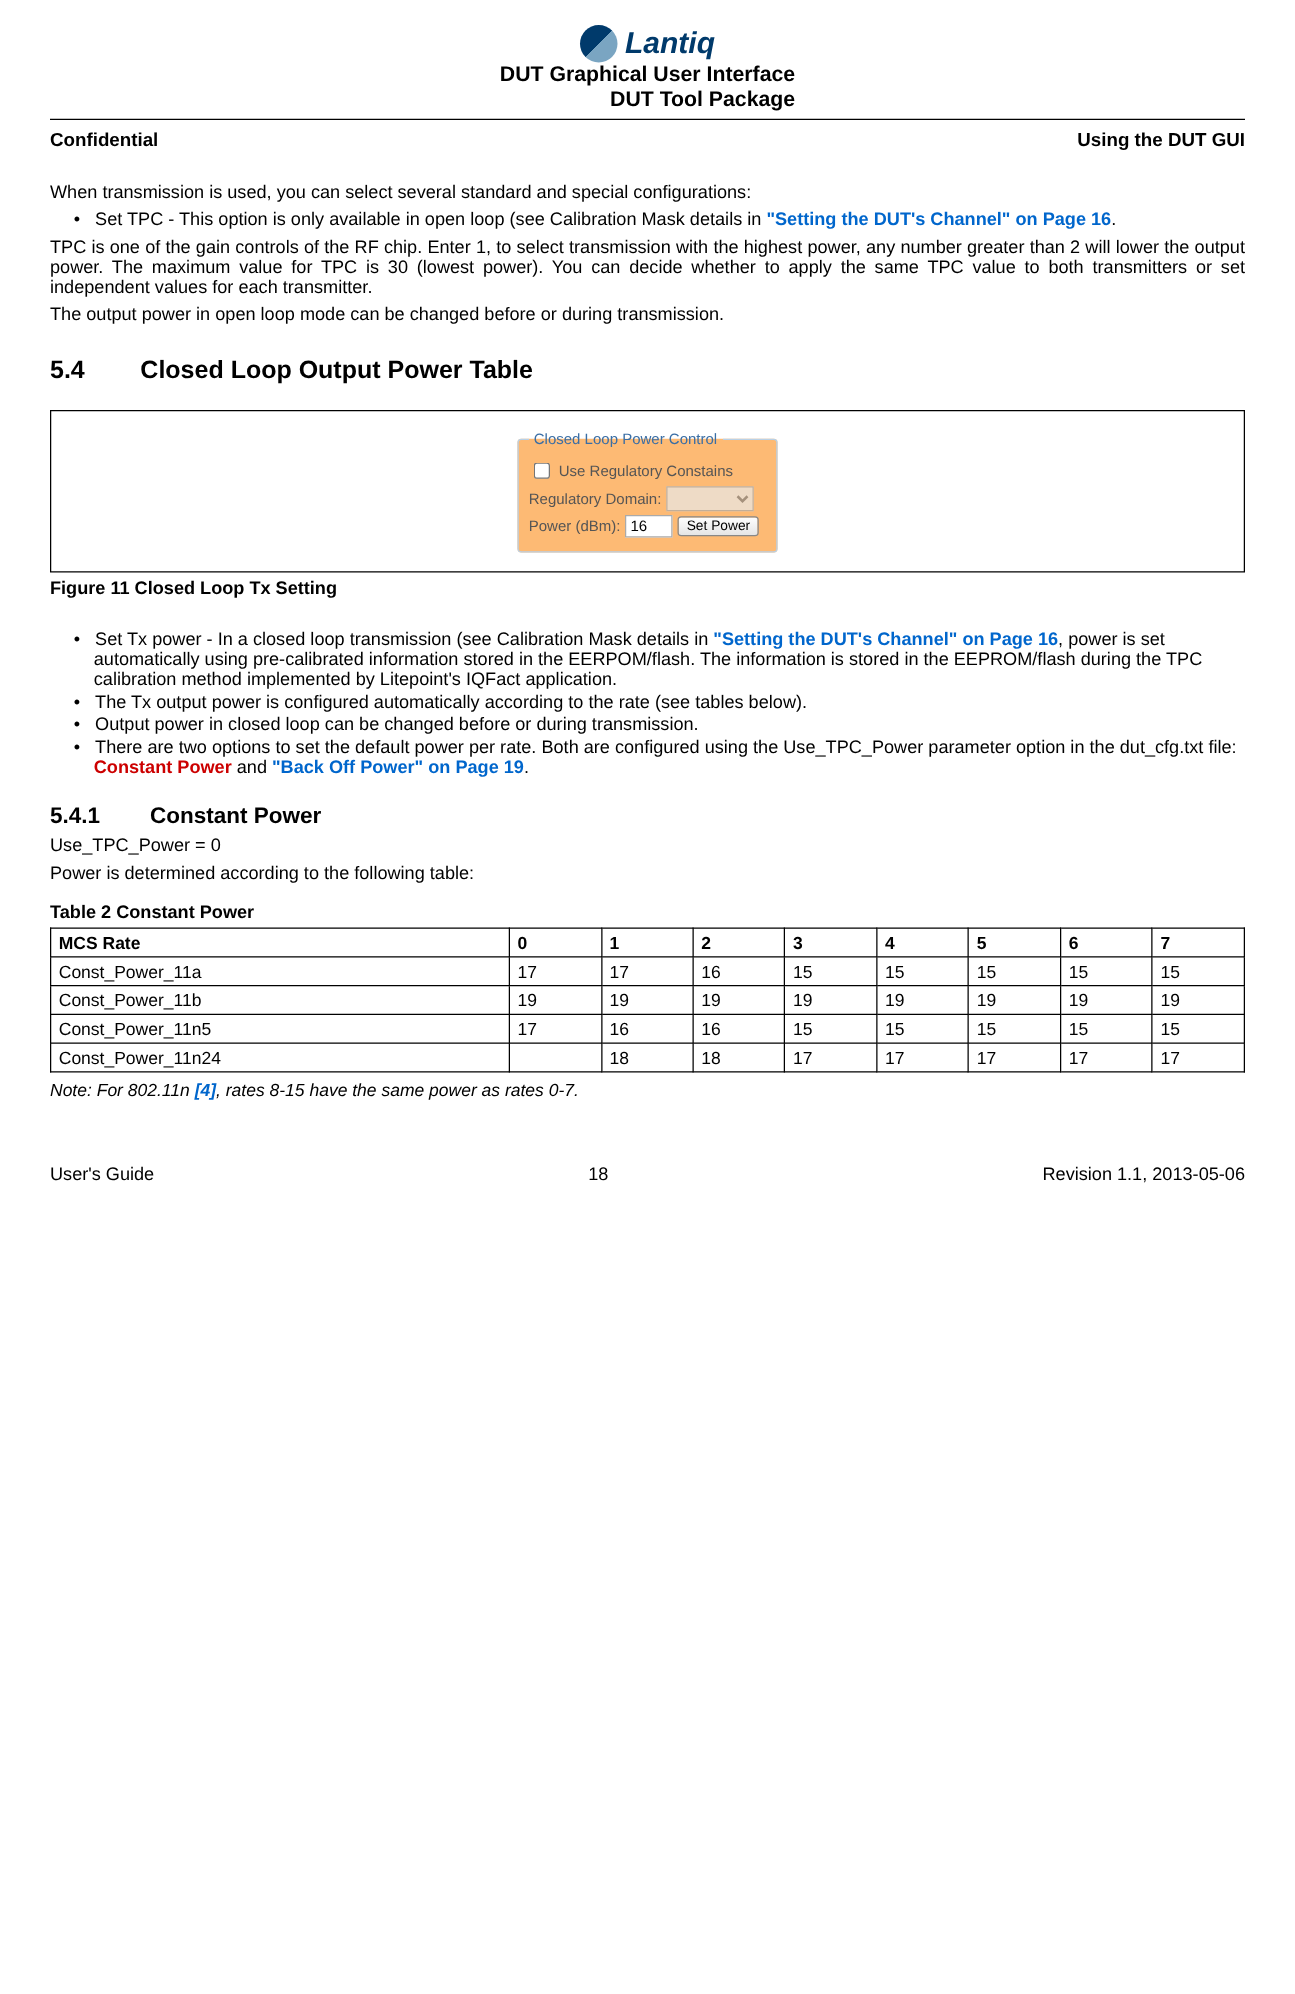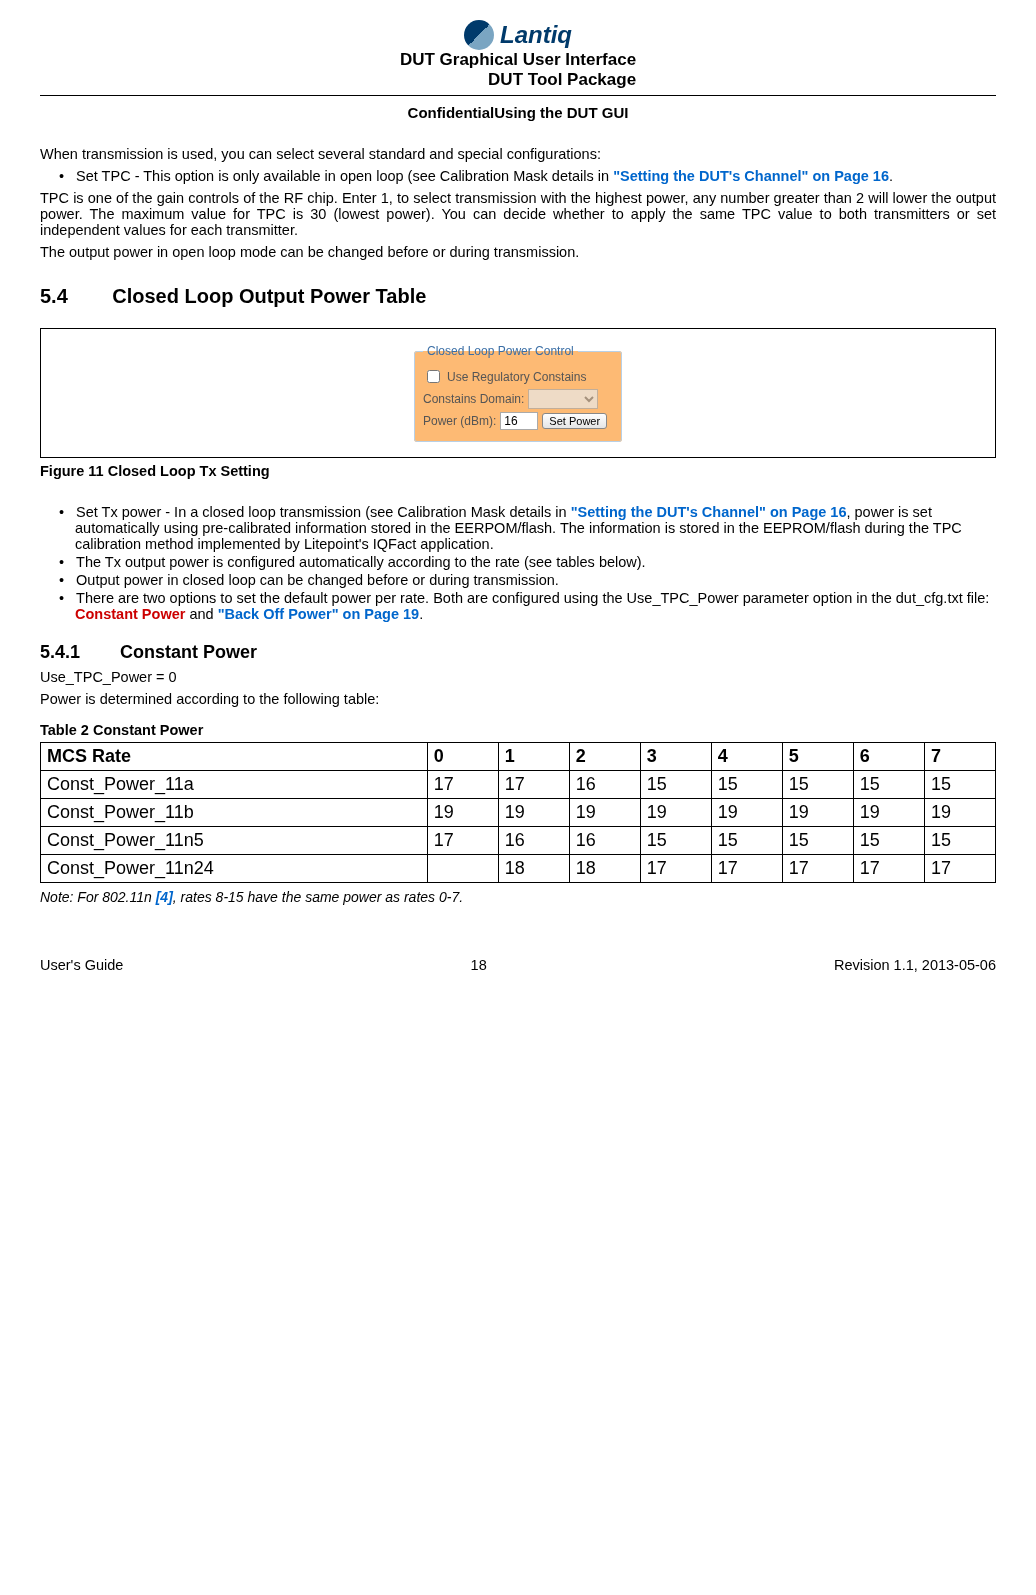"Confidential" .subheader { justify-content: center -> space-between }
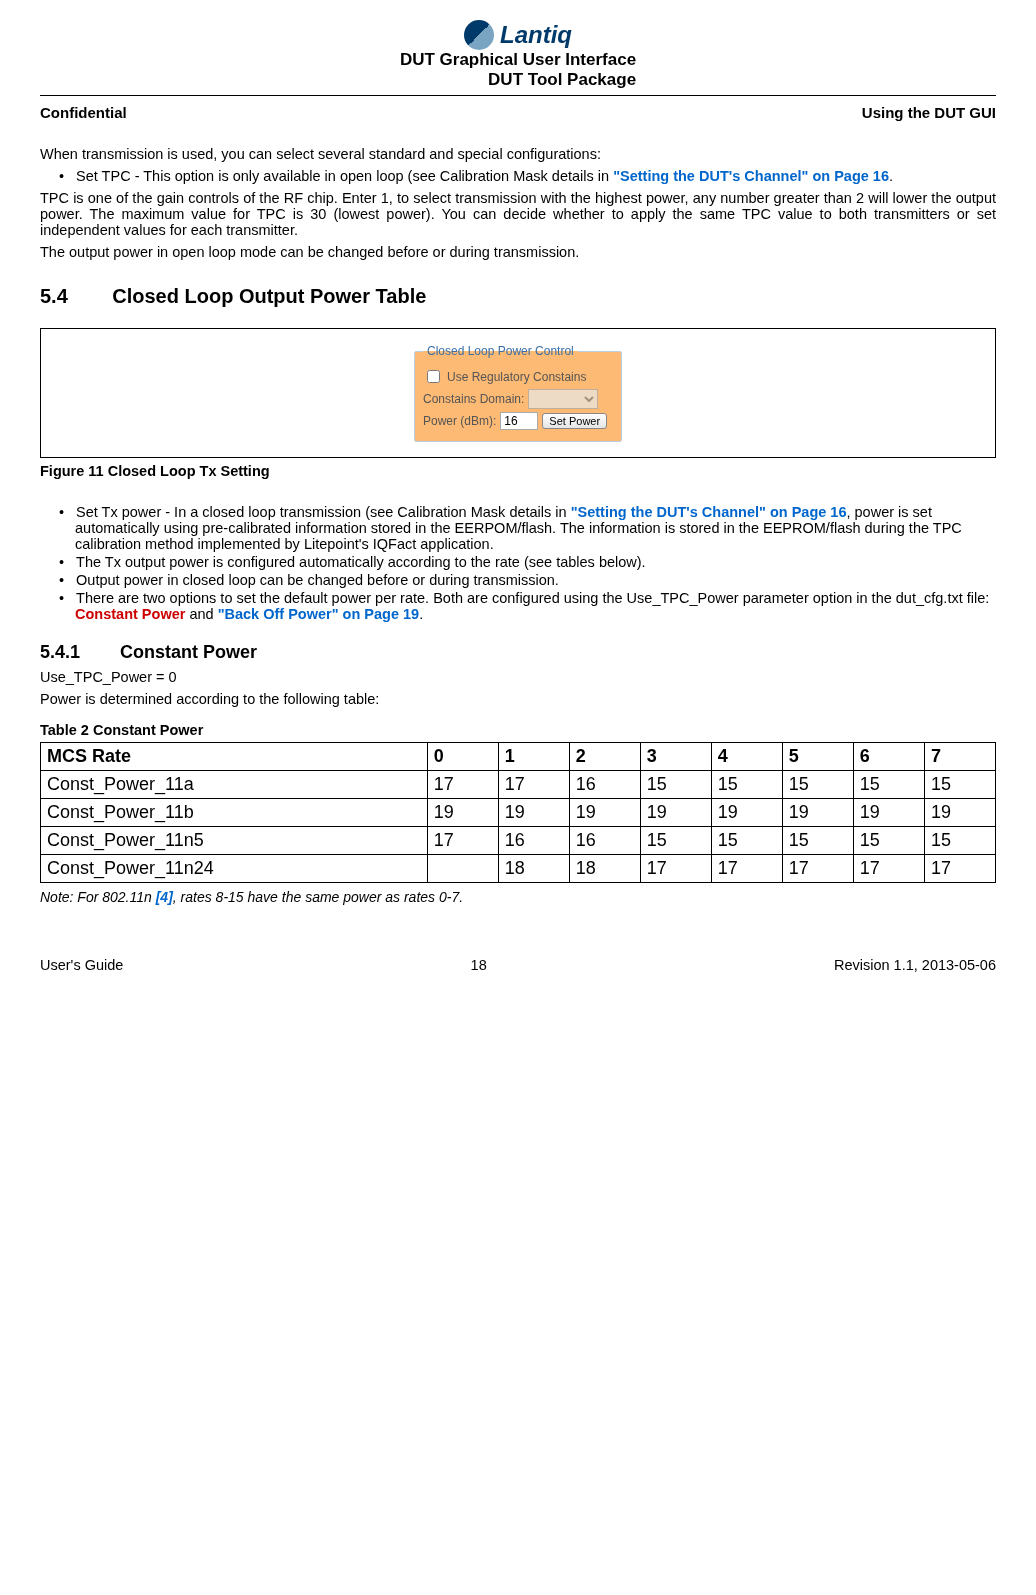"Constains Domain:" span { text: Constains -> Regulatory }
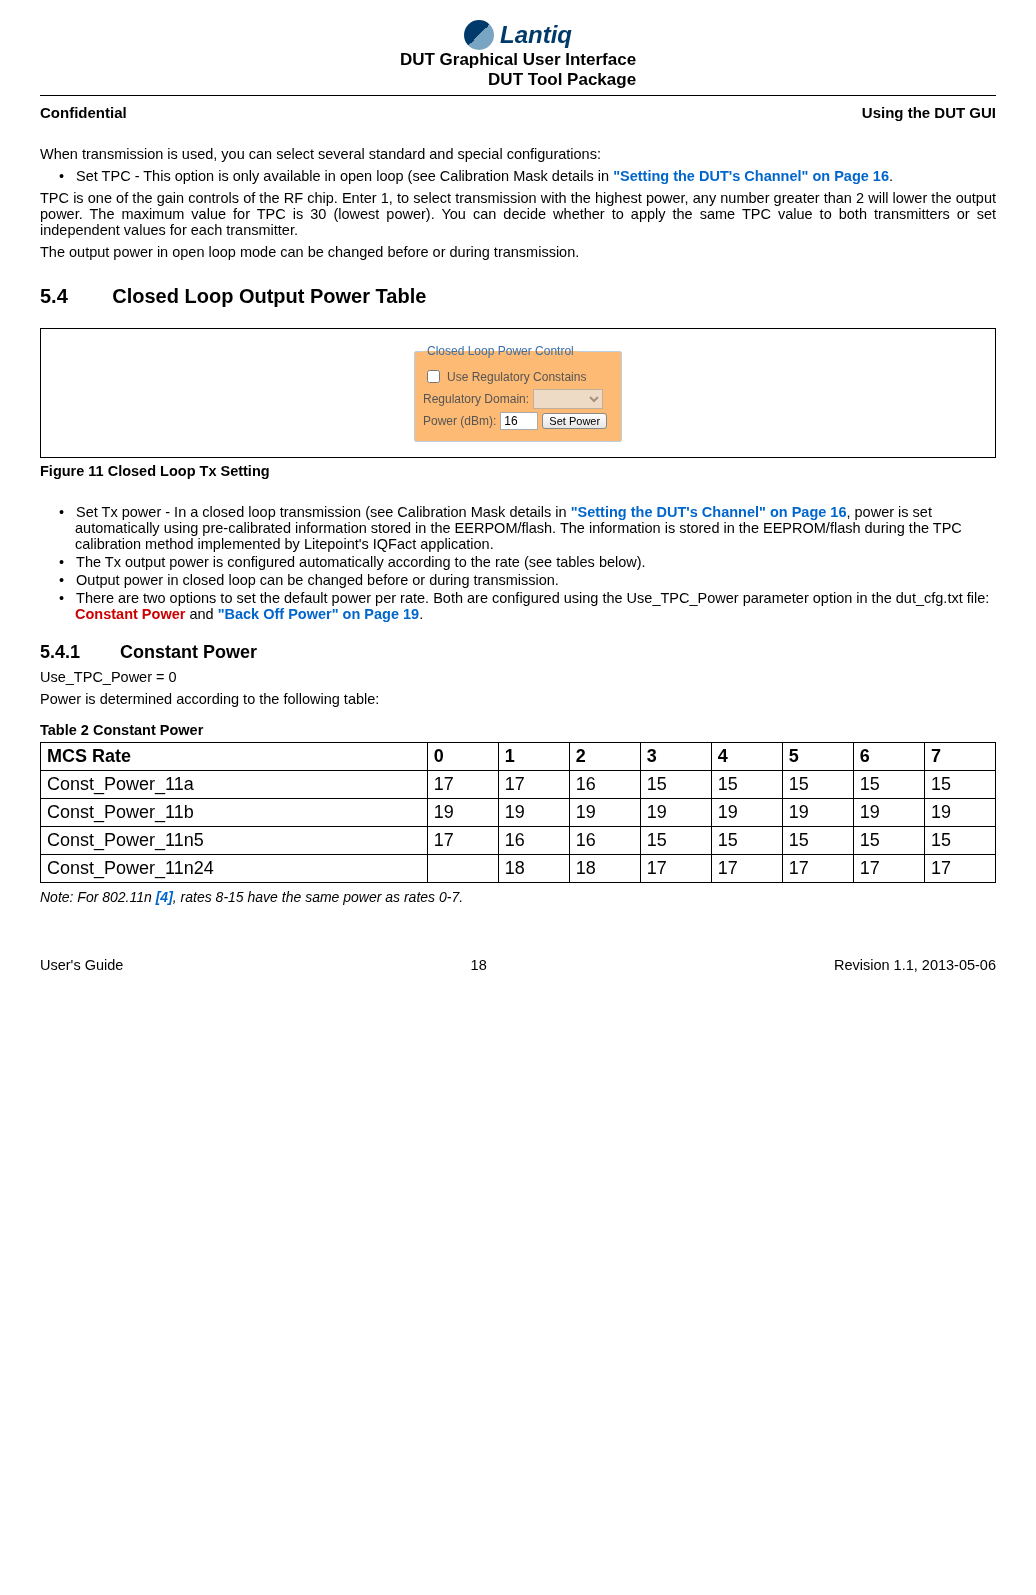"MCS Rate" table.data th, table.data td { font-size: 18px -> 14px }
